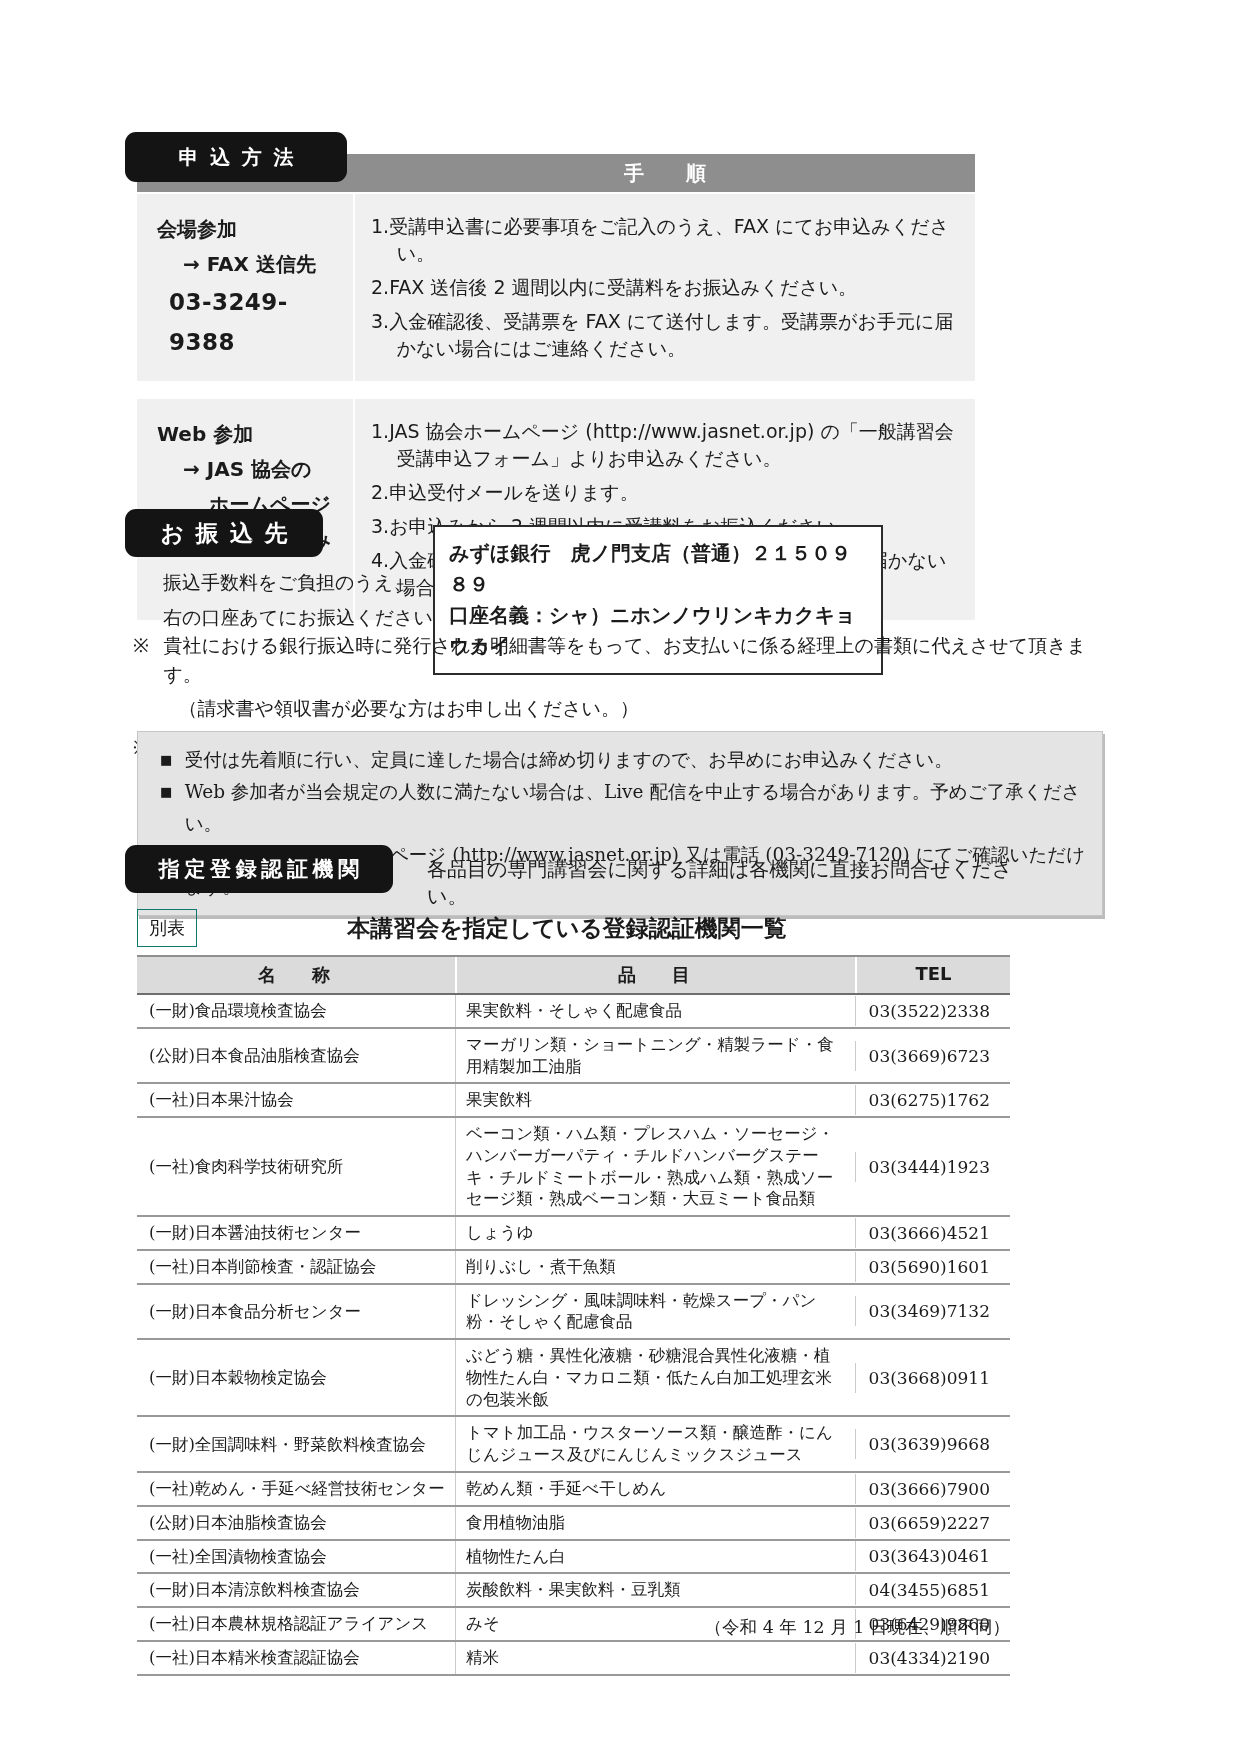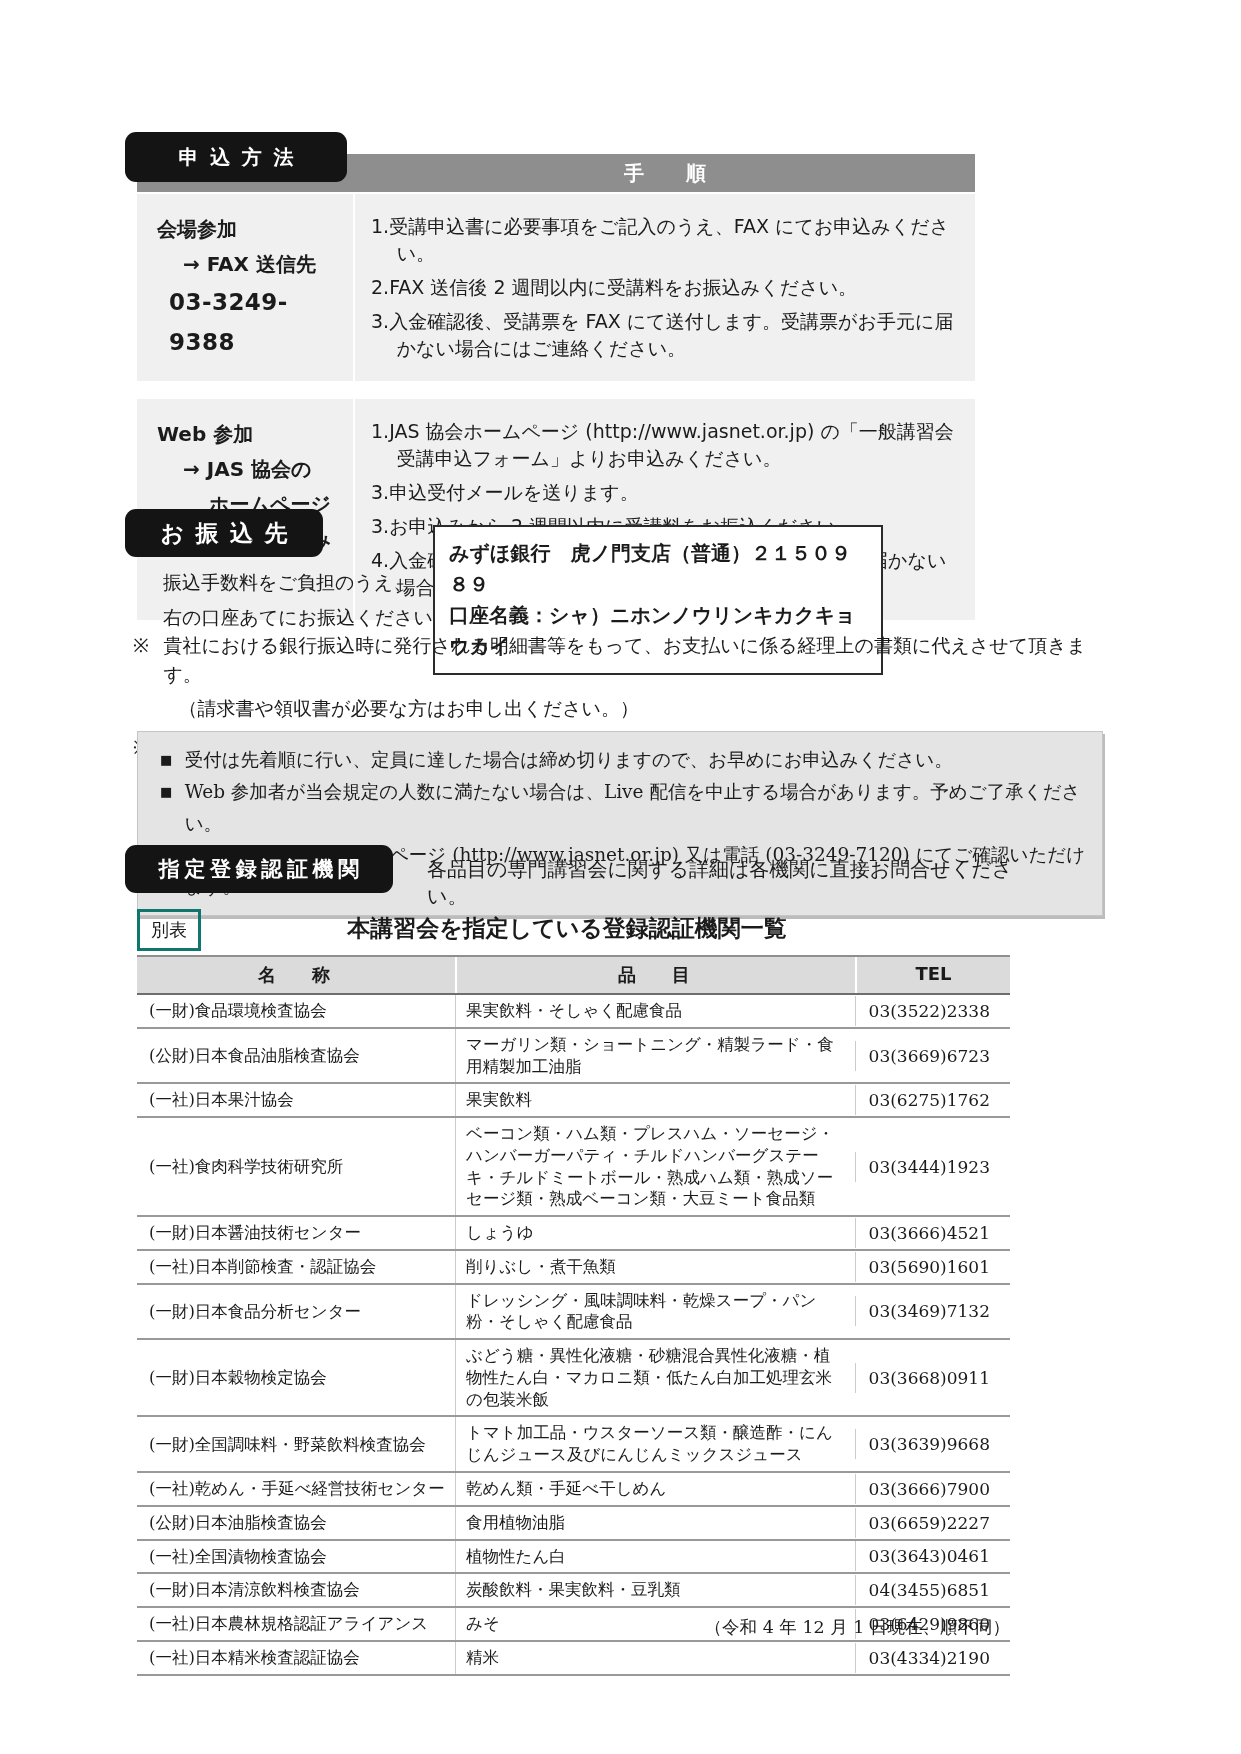"3.申込受付メールを送ります。" div.step { text: 3 -> 2 }
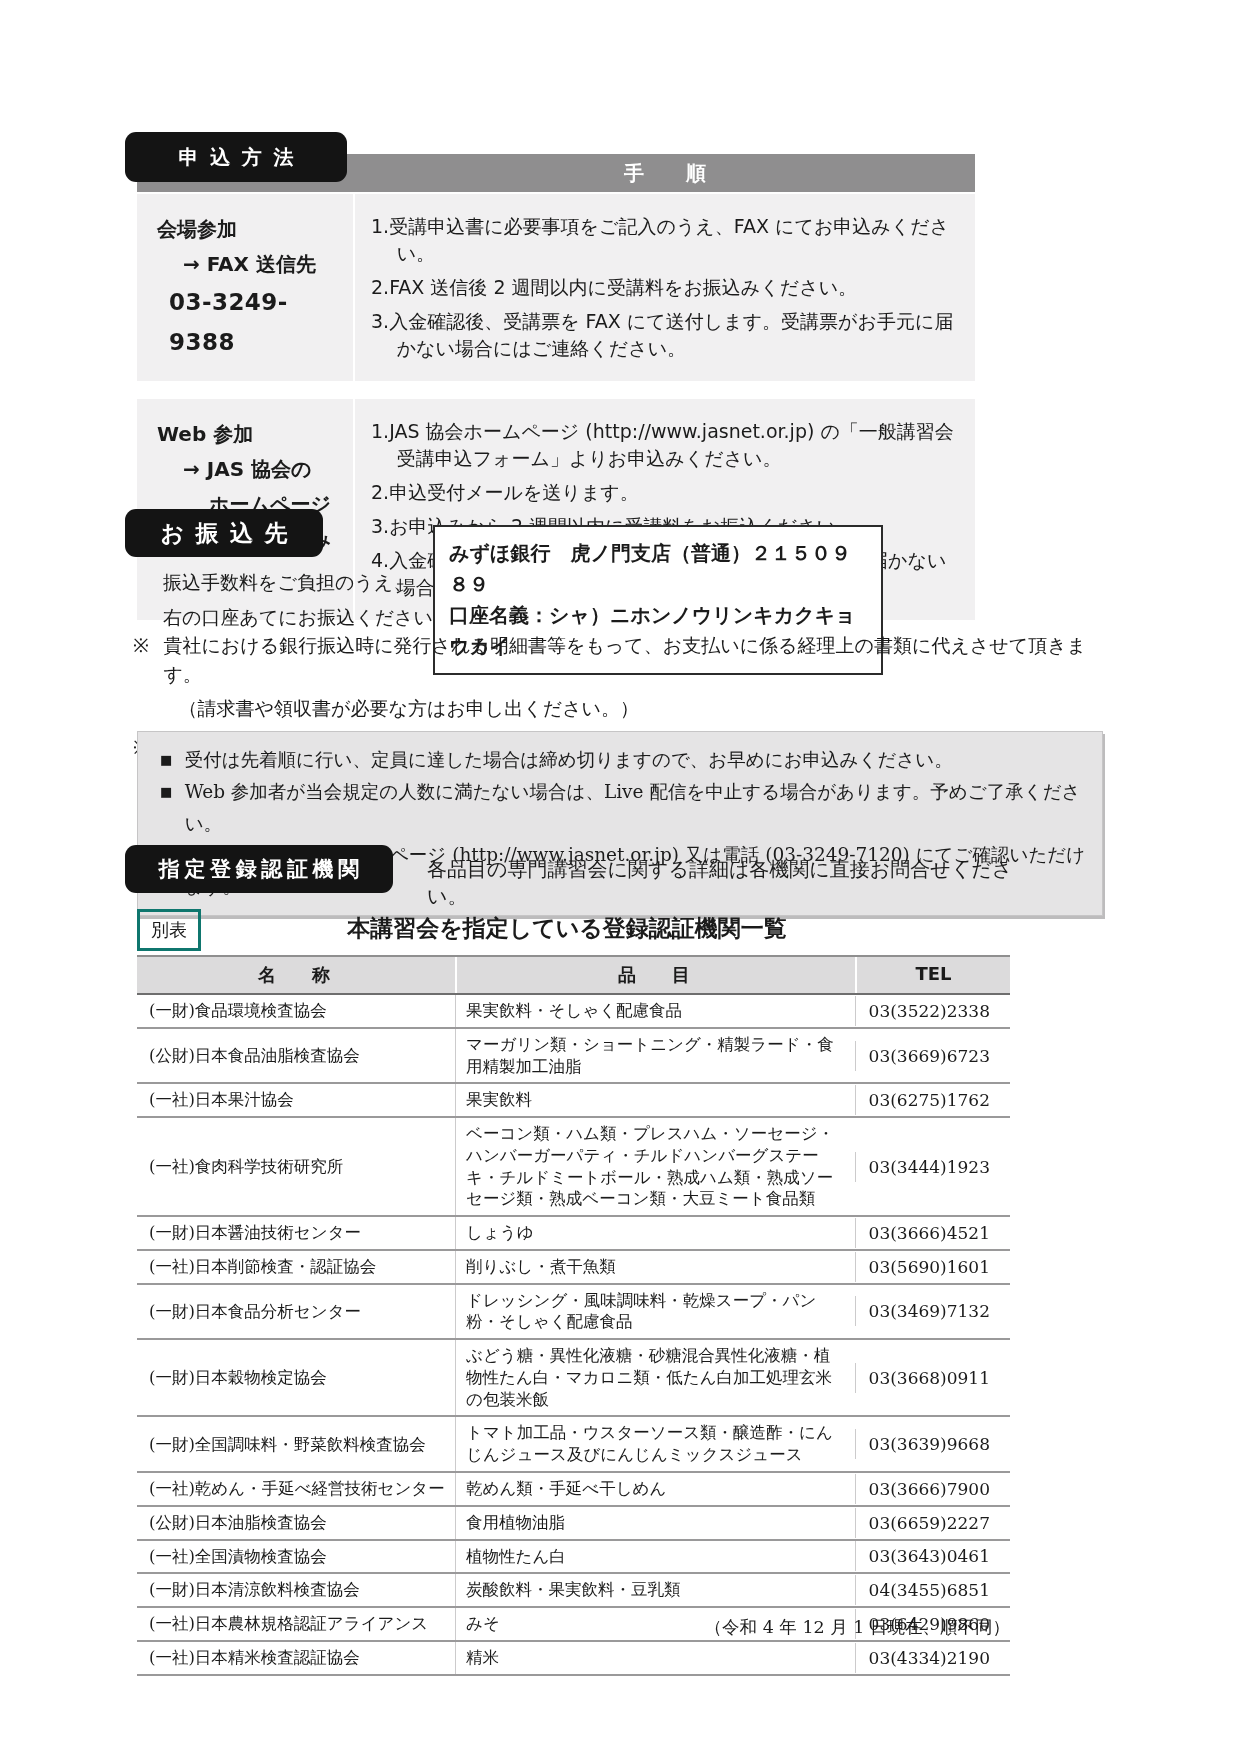"別表" .appendix { border: 3px solid #0f766e -> 1px solid #0f766e }
